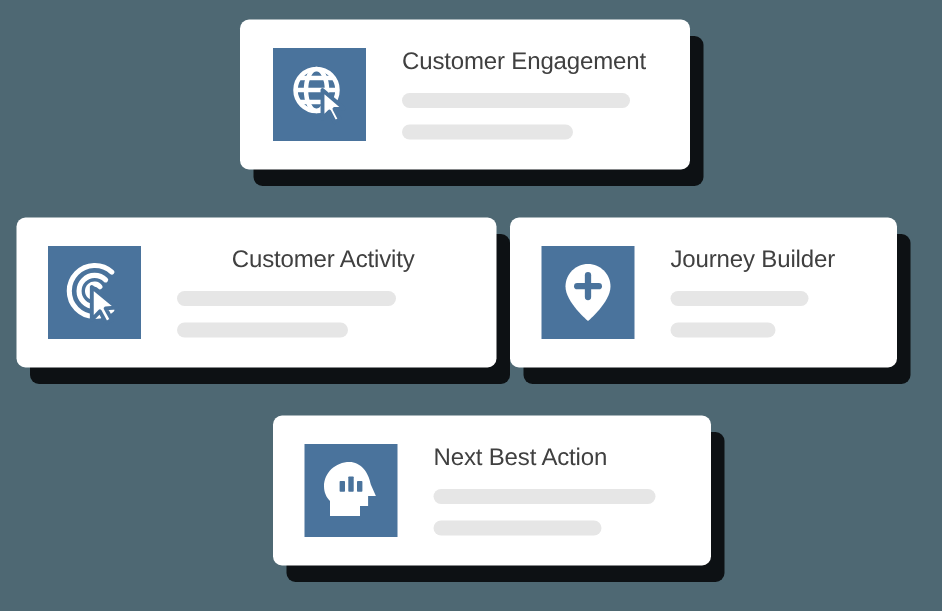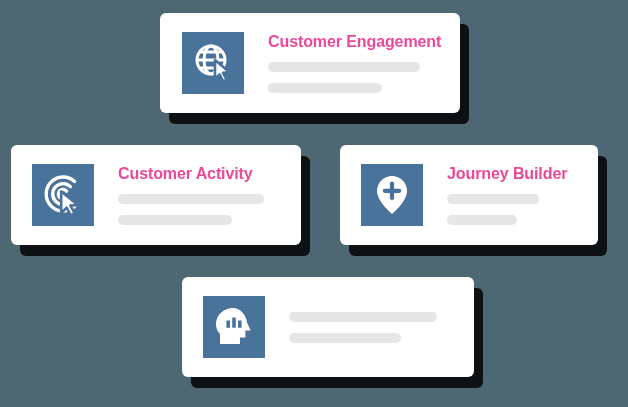"Customer Engagement" .card-title { color: #ec4899 -> #404040; font-weight: 700 -> 400 }
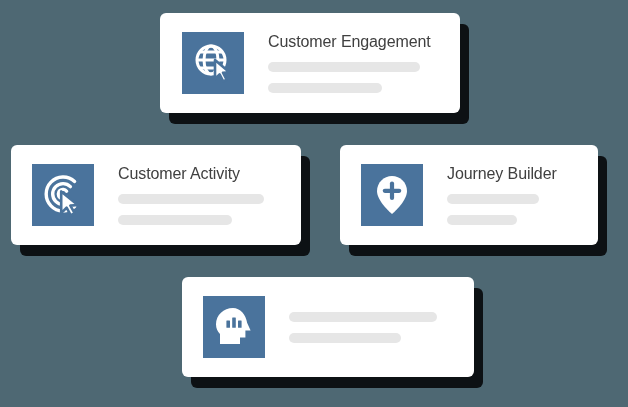"Customer Activity" #card-customer-activity { text-align: none -> center; width: 290px -> 320px }
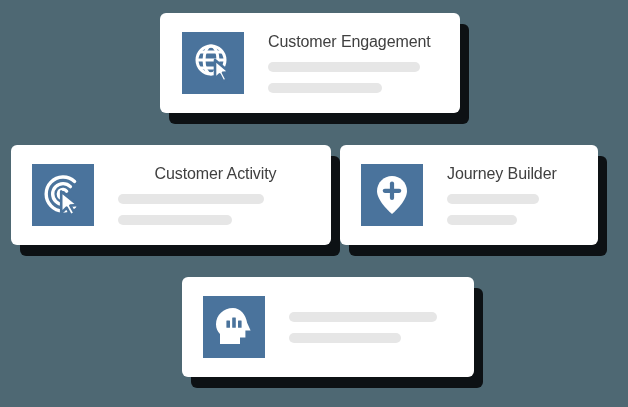"Next Best Action" div.card-title { html: none -> <div>Next Best Action</div> }
